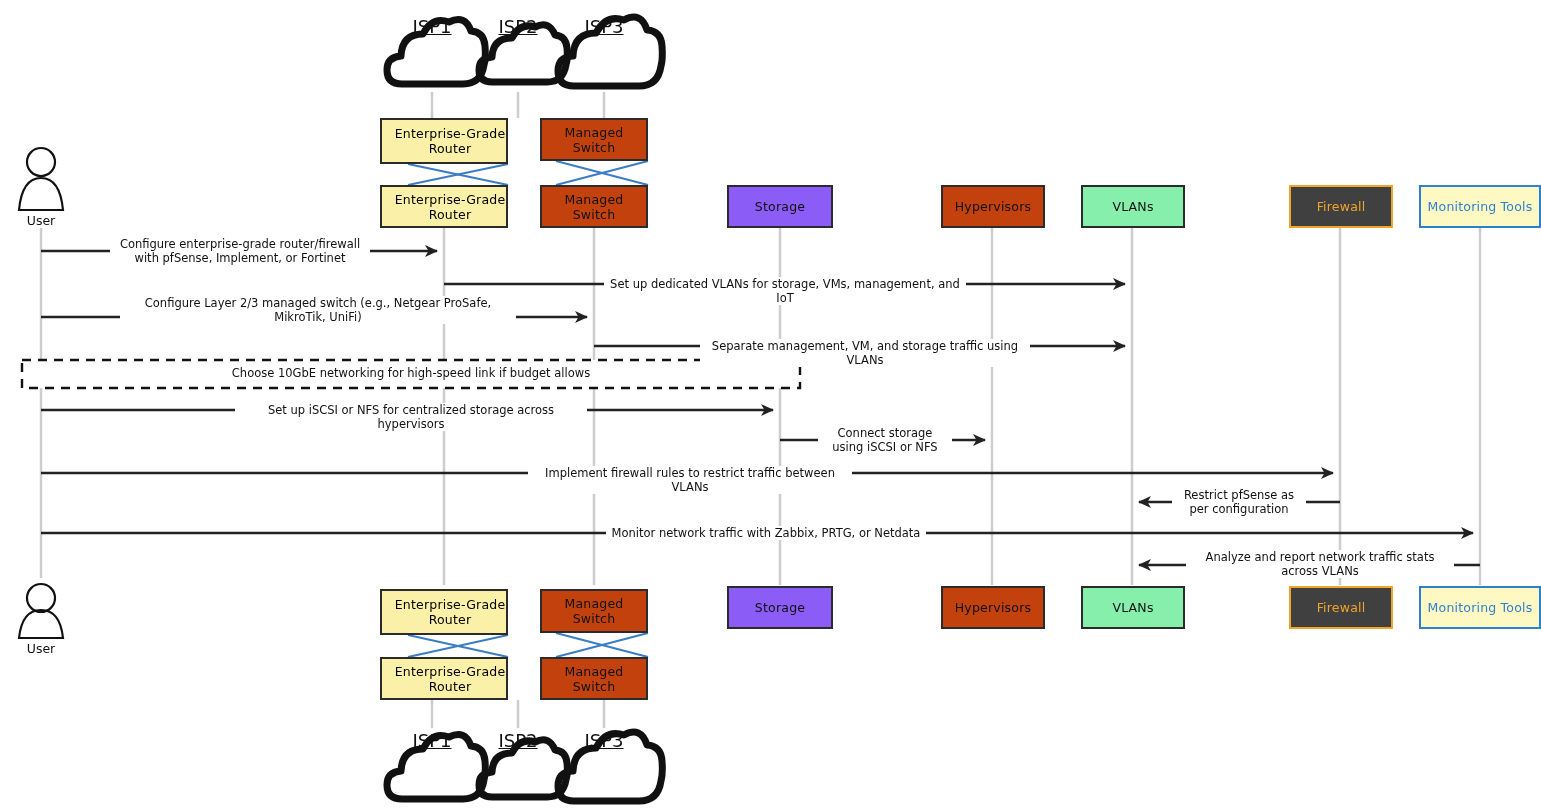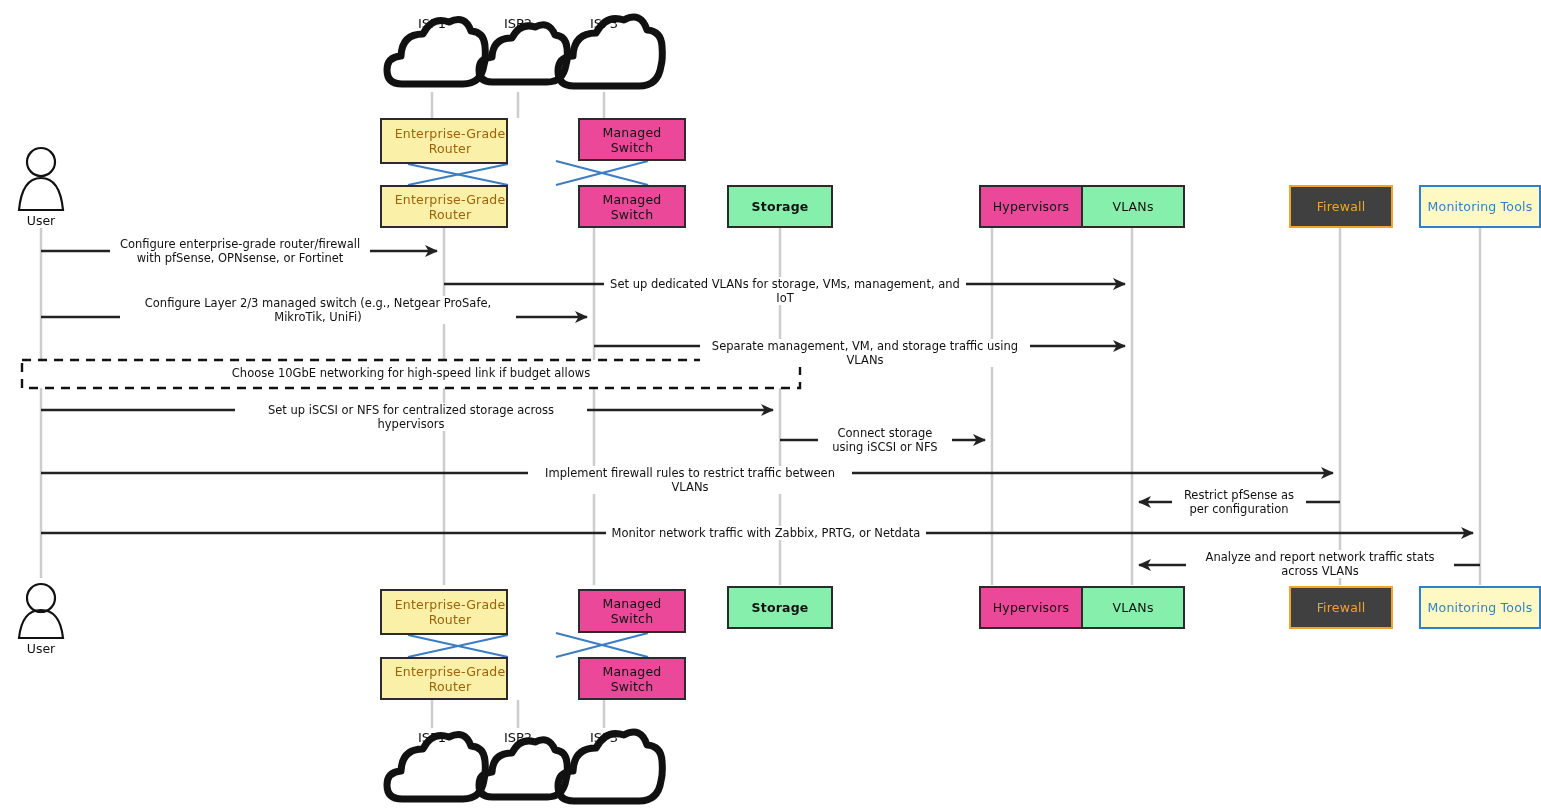"ISP1" .cloud-label { font-size: 13px -> 18px; text-decoration: none -> underline }
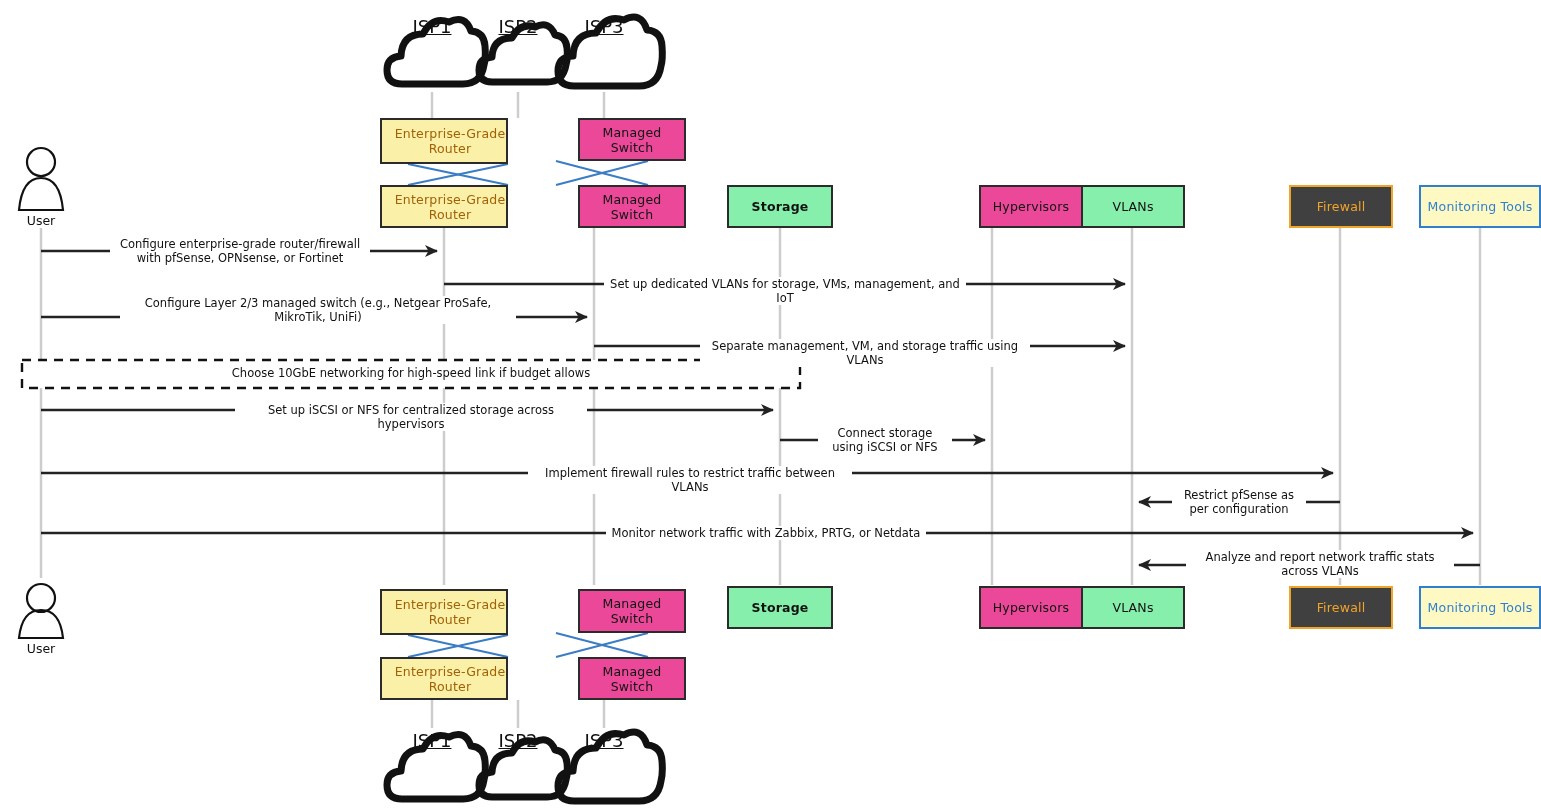"Enterprise-Grade Router" .p-box.yellow { color: #a16207 -> #000000 }
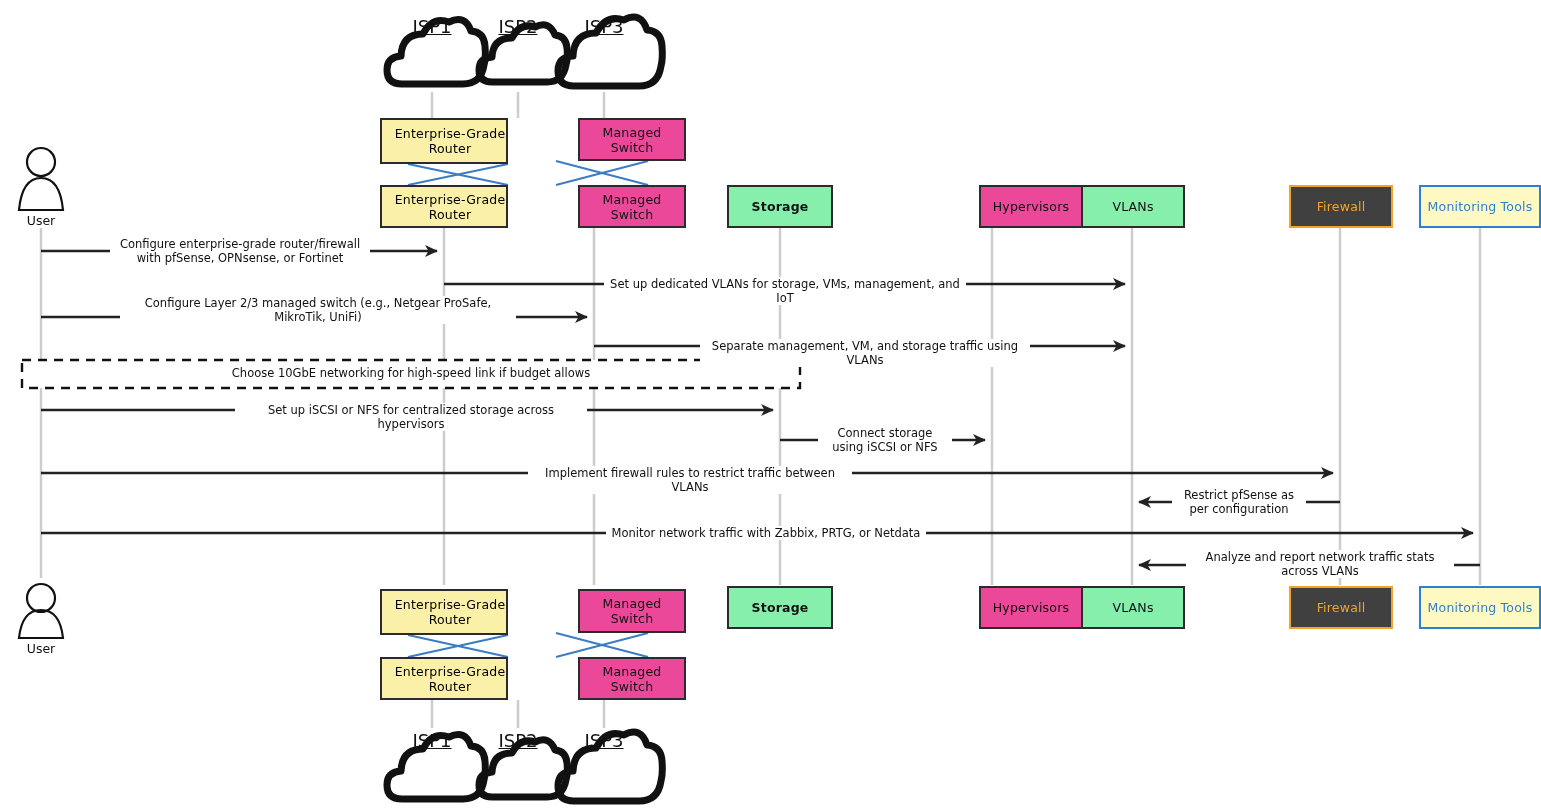"Managed Switch" .p-box.green { background: #ec4899 -> #c2410c; margin-left: 38px -> none }
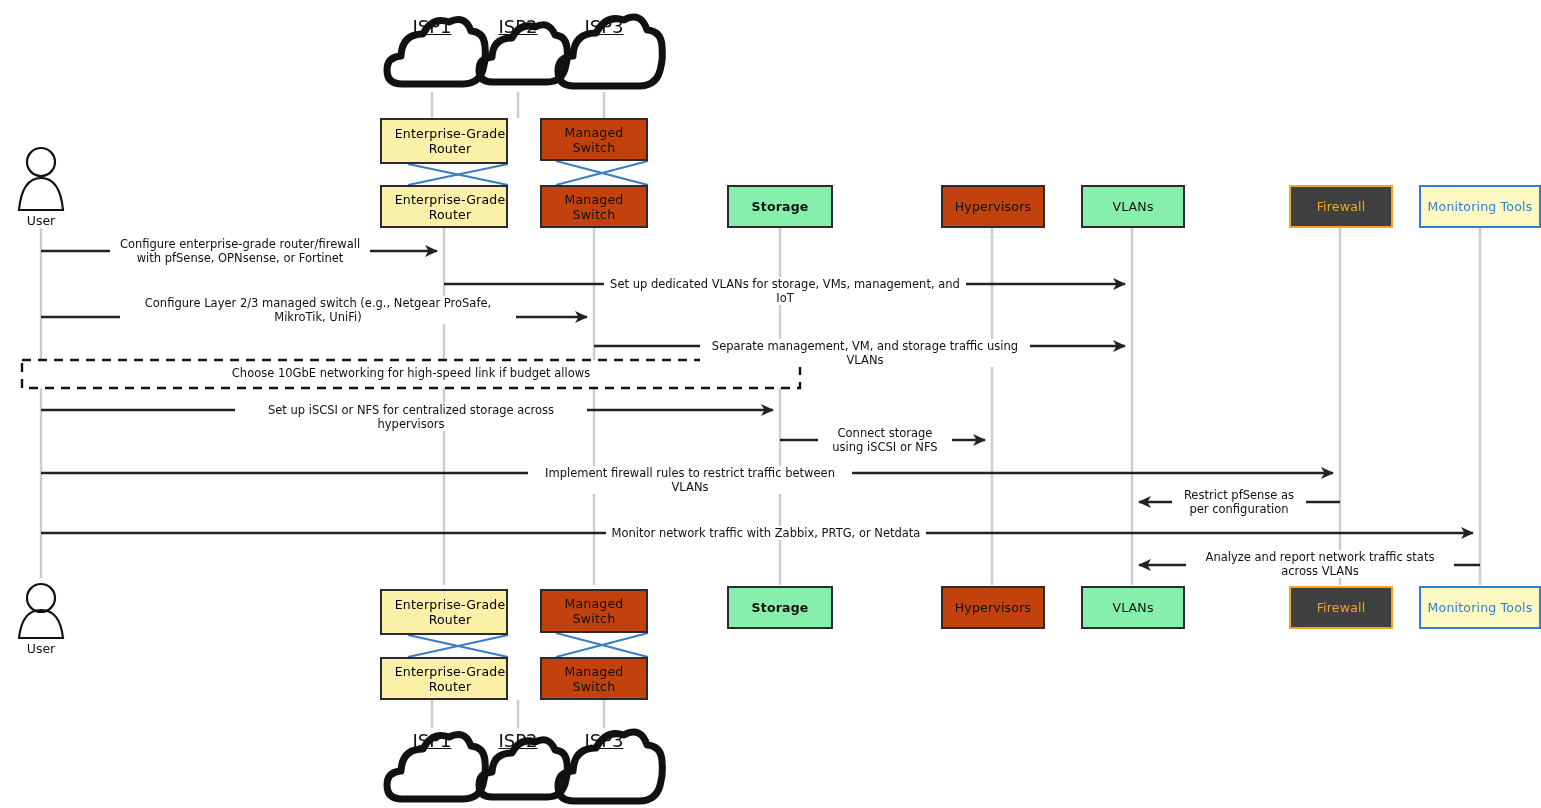"Storage" .p-box.pink { background: #86efac -> #8b5cf6; font-weight: bold -> none }
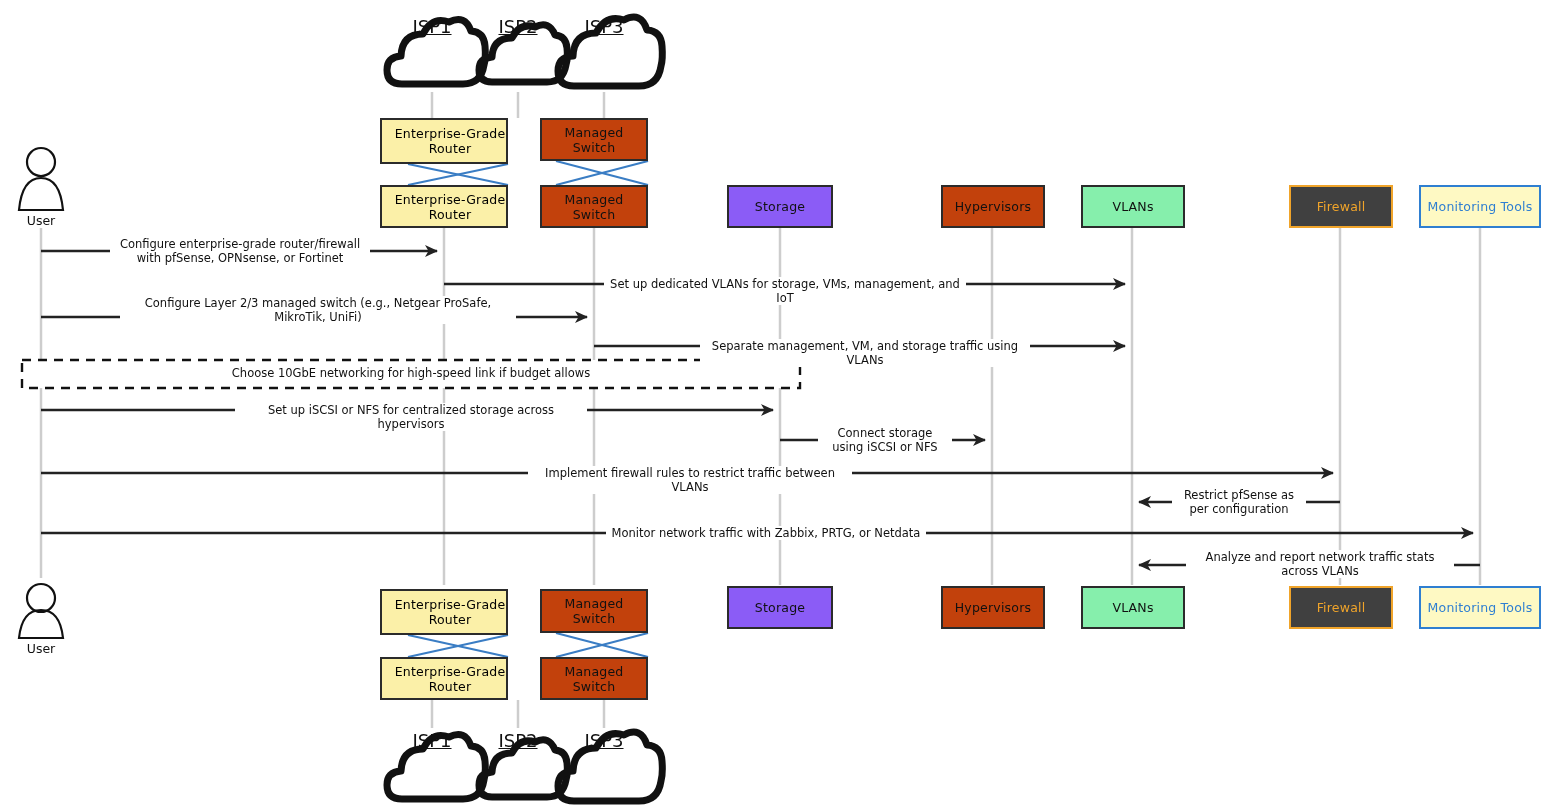"Configure enterprise-grade" span { text: OPNsense -> Implement }
